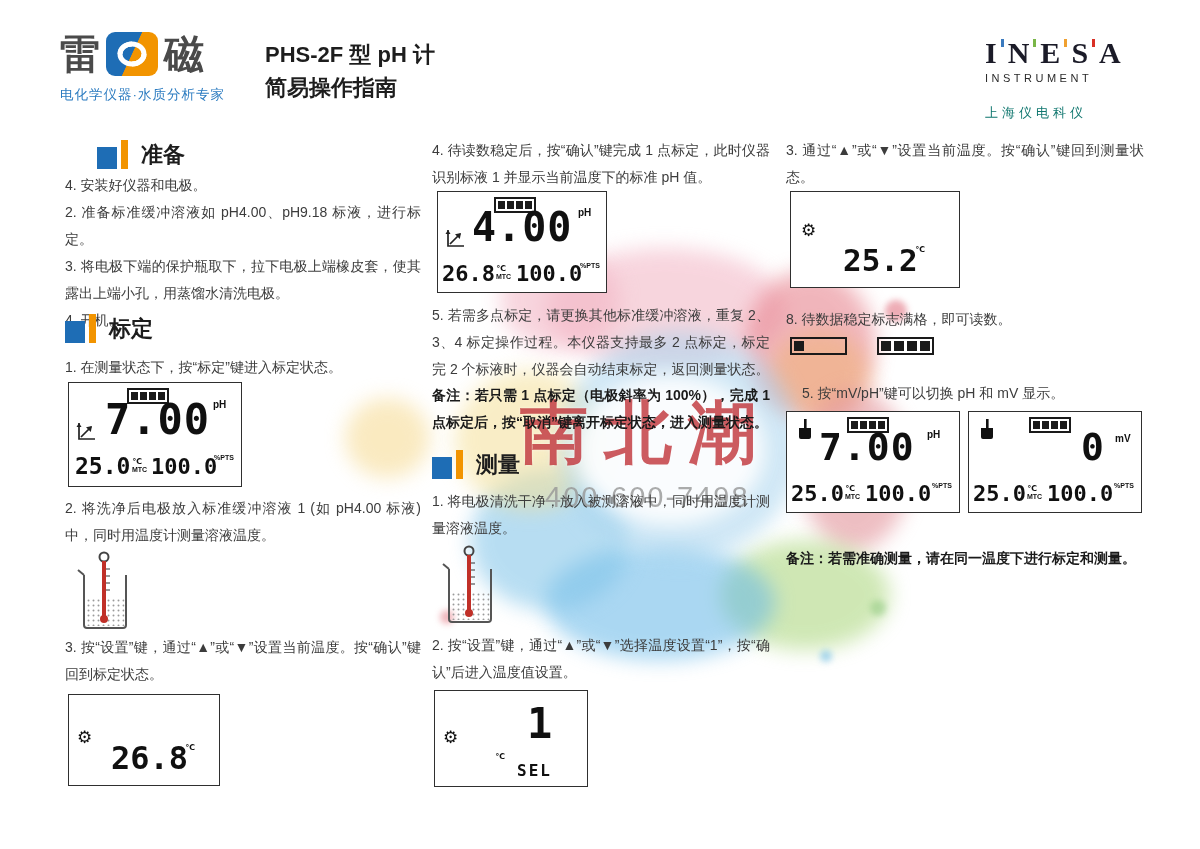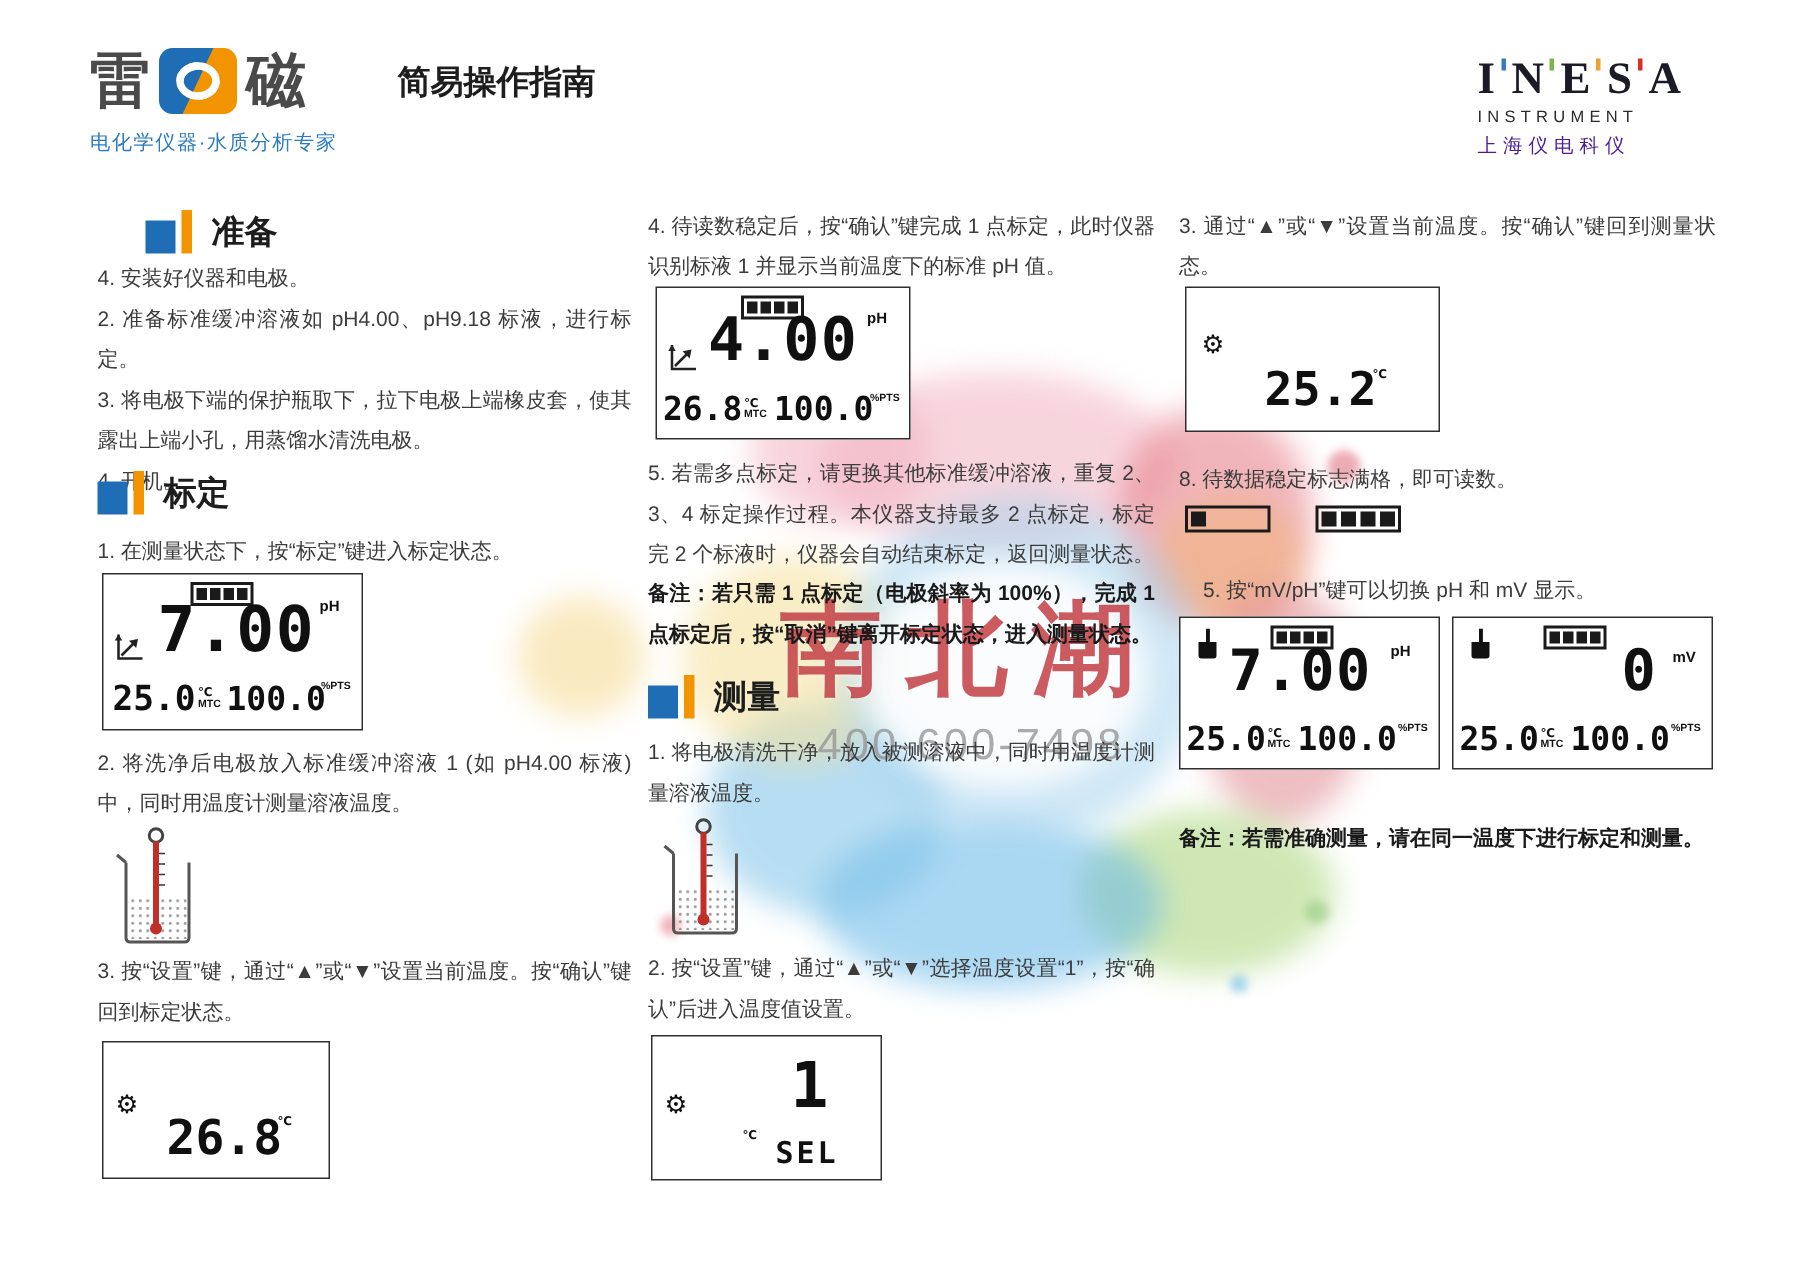"PHS-2F 型 pH 计" div { html: none -> <div>PHS-2F 型 pH 计</div> }
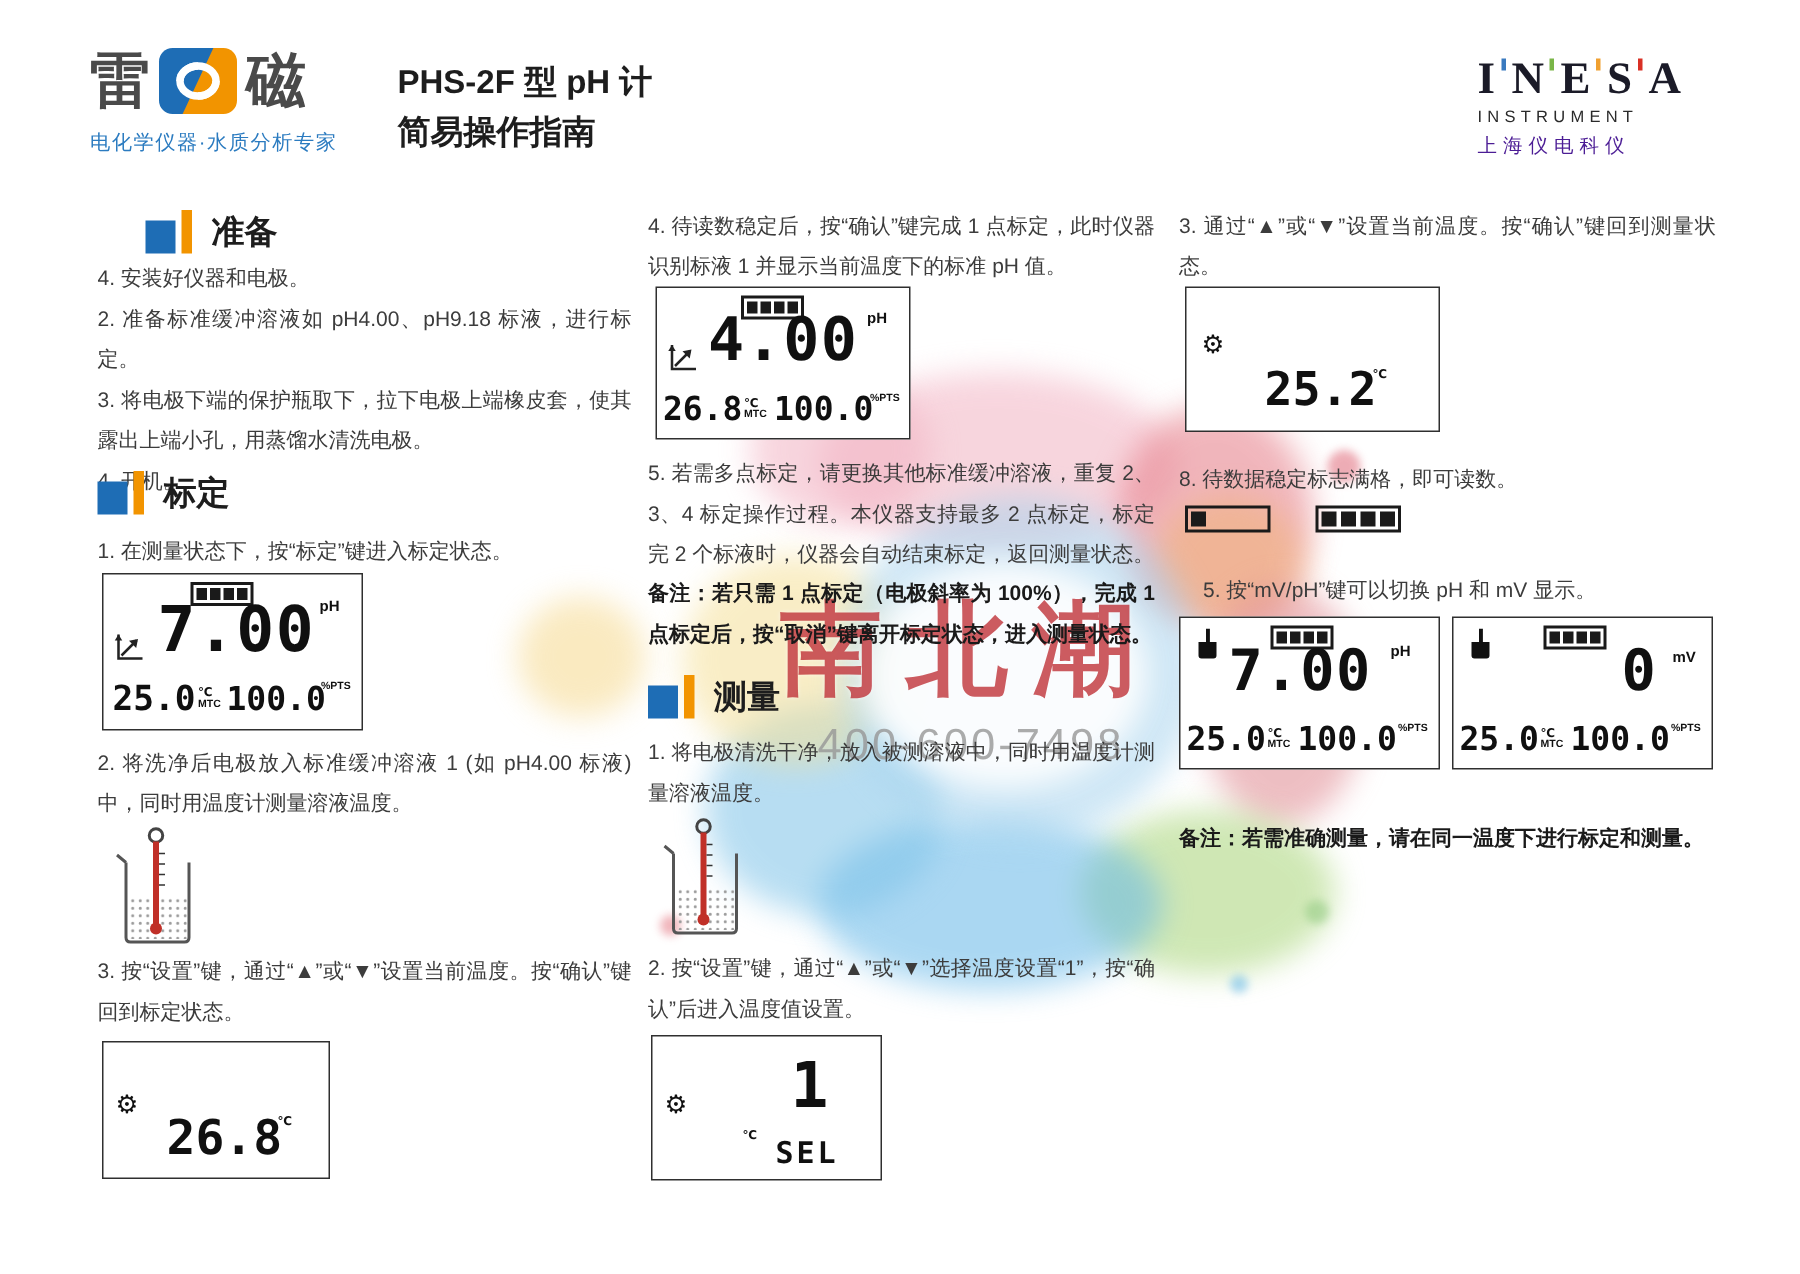"上海仪电科仪" .inesa-cn { color: #4c1d95 -> #0f766e; margin-top: 4px -> 20px }
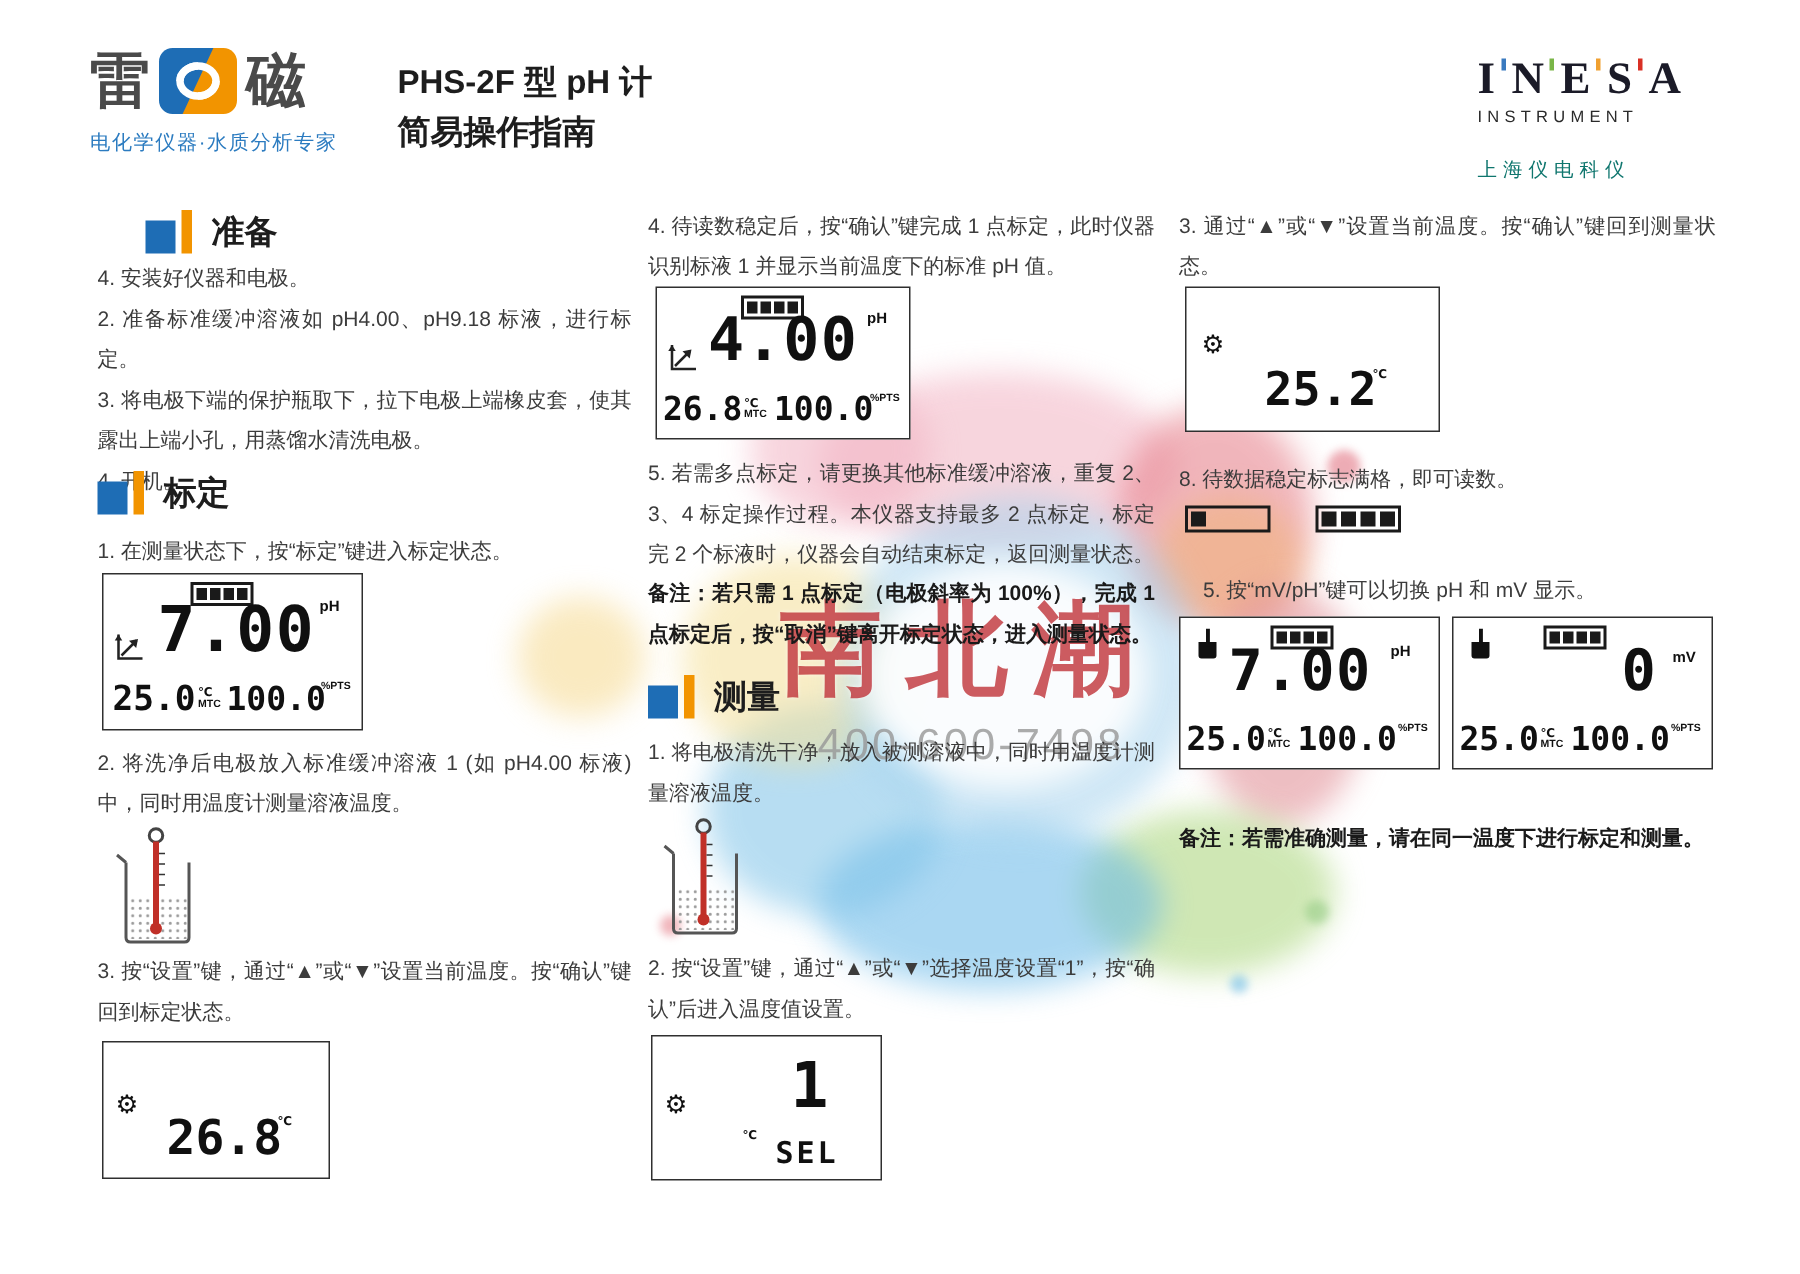"SEL" div.abs { font-size: 20px -> 16px }
